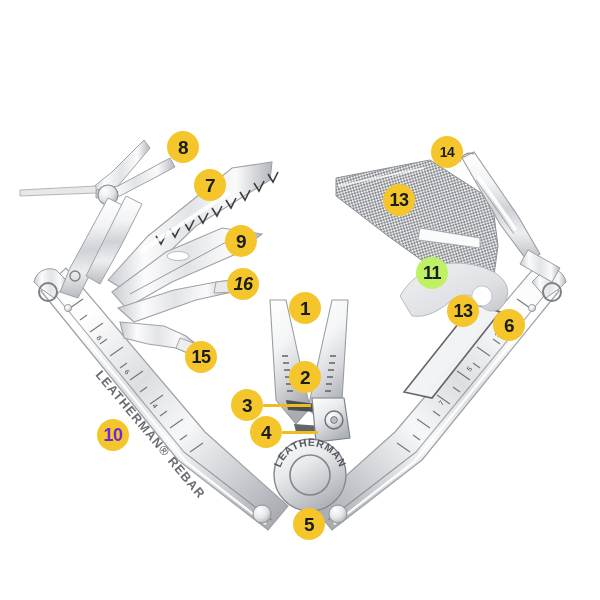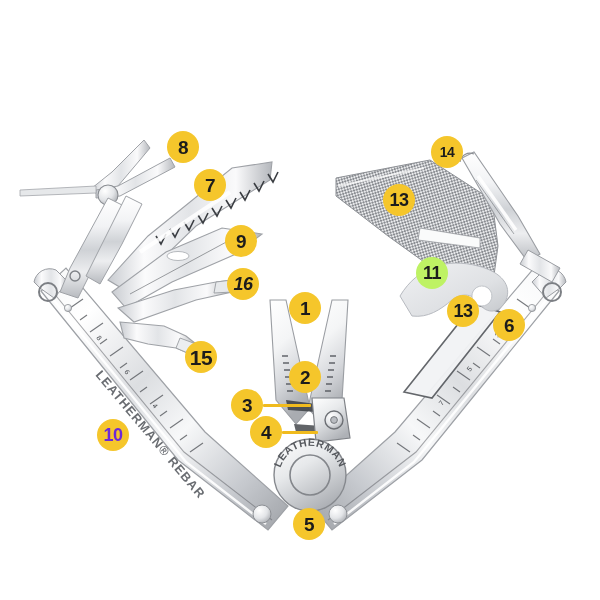"15" div.badge { font-size: 21px -> 18px }
